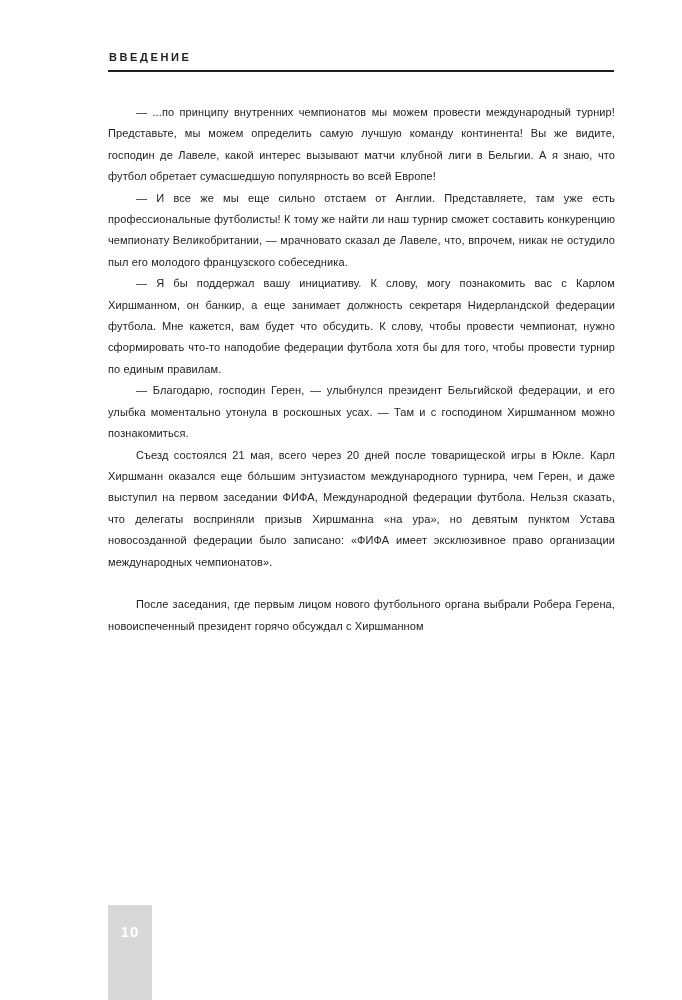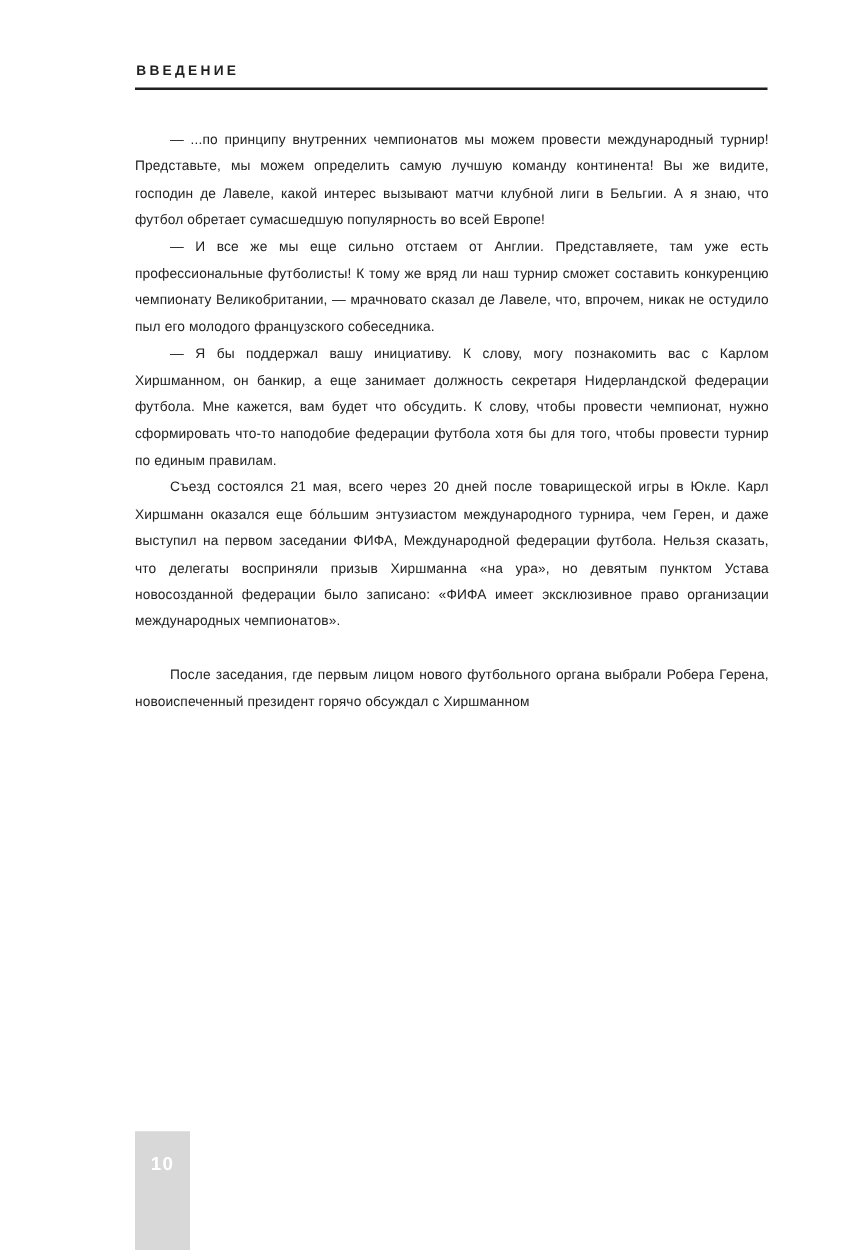"— И все же мы" p { text: вряд -> найти }
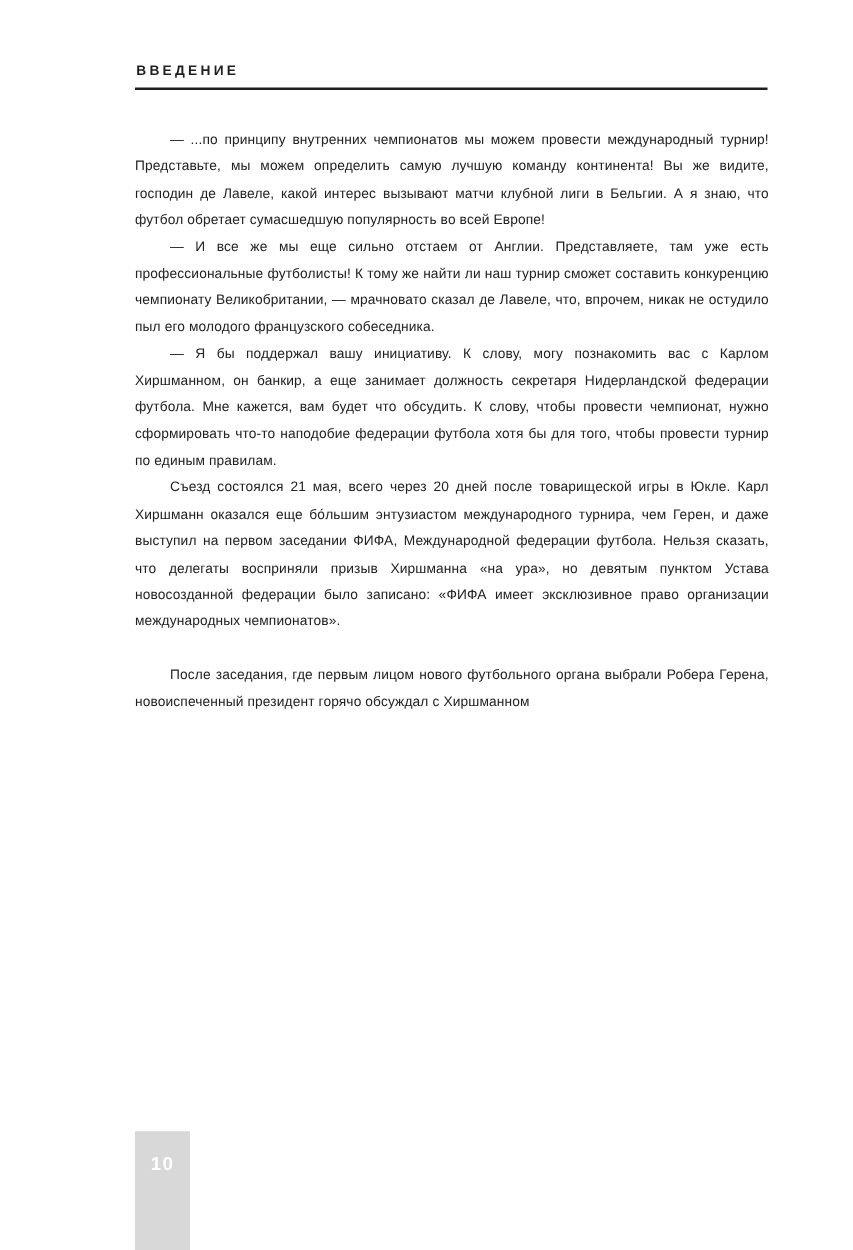"— Благодарю, господин Герен, —" p { html: none -> <p>— Благодарю, господин Герен, — улыбнулся президент Бельгийской федерации, и его улыбка моментально утонула в роскошных усах. — Там и с господином Хиршманном можно познакомиться.</p> }
